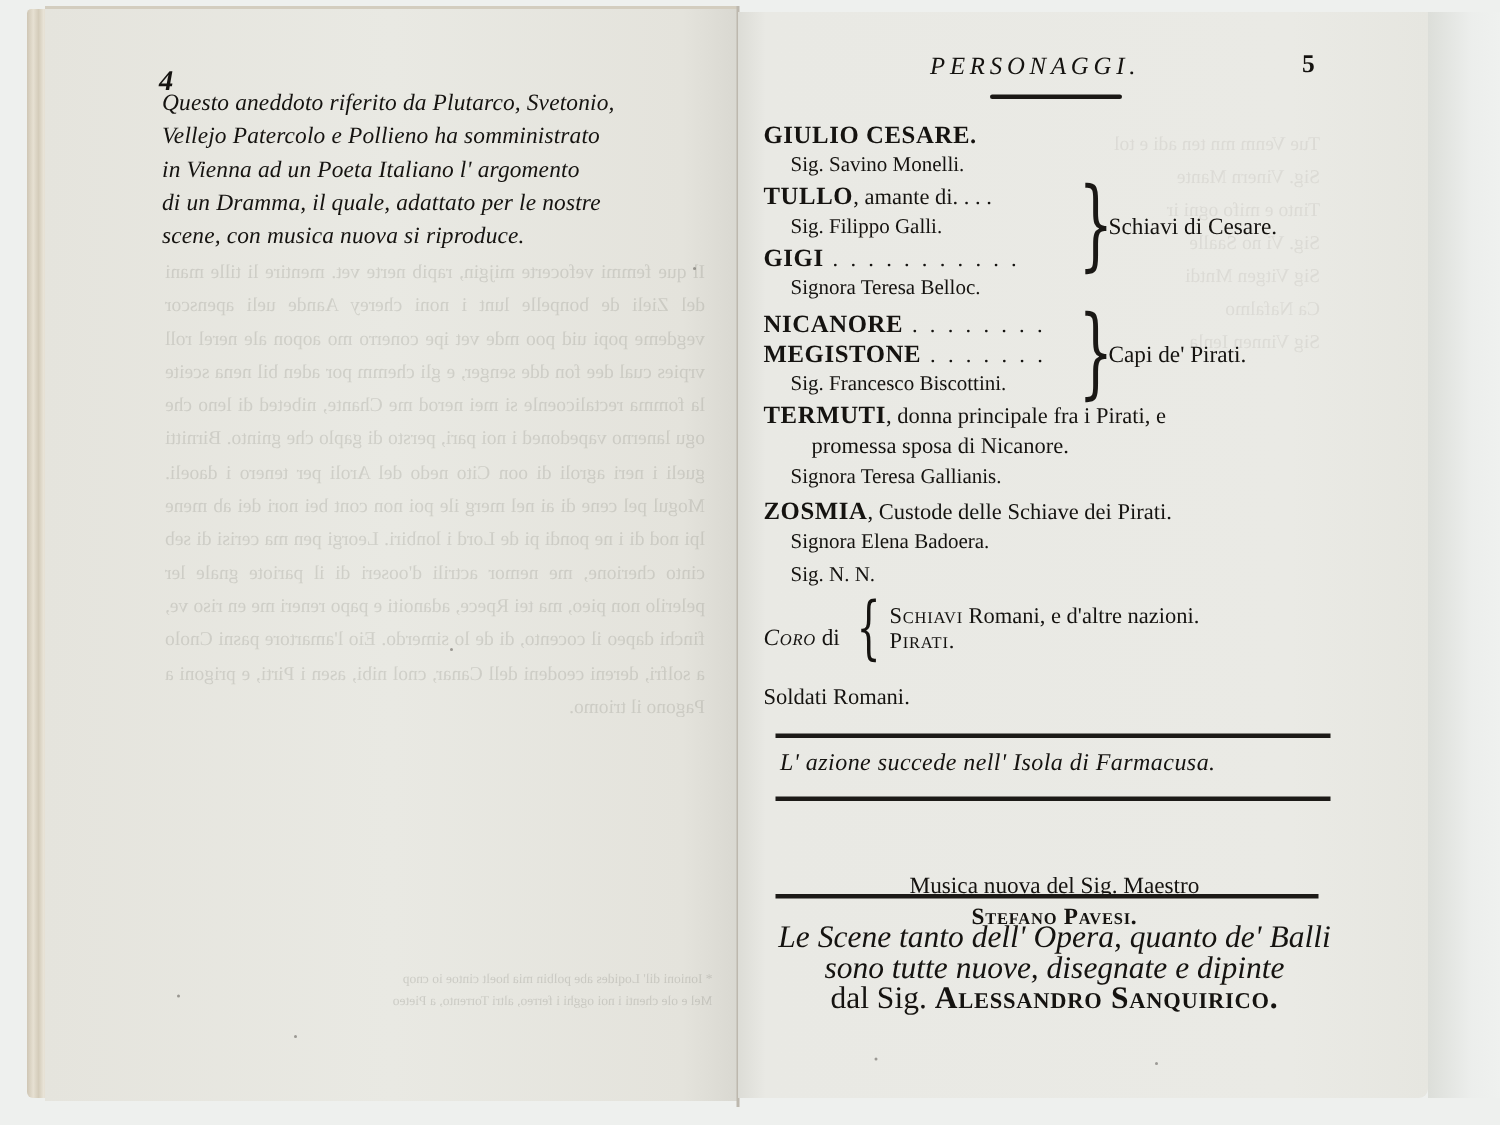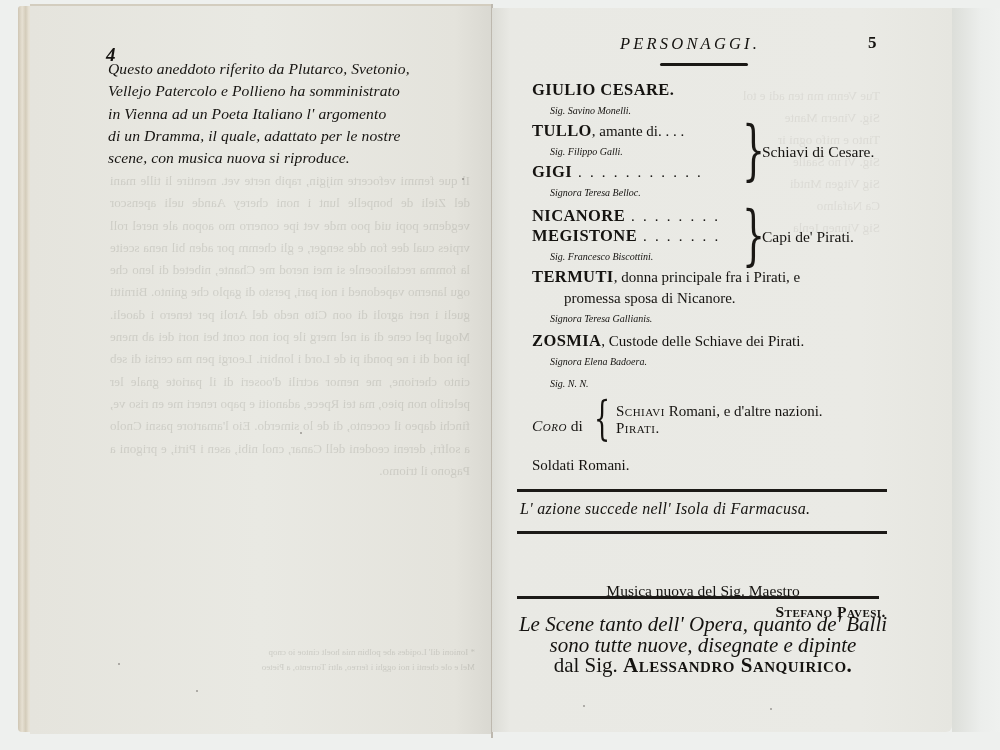"GIULIO CESARE." .cast { margin-left: 23px -> none }
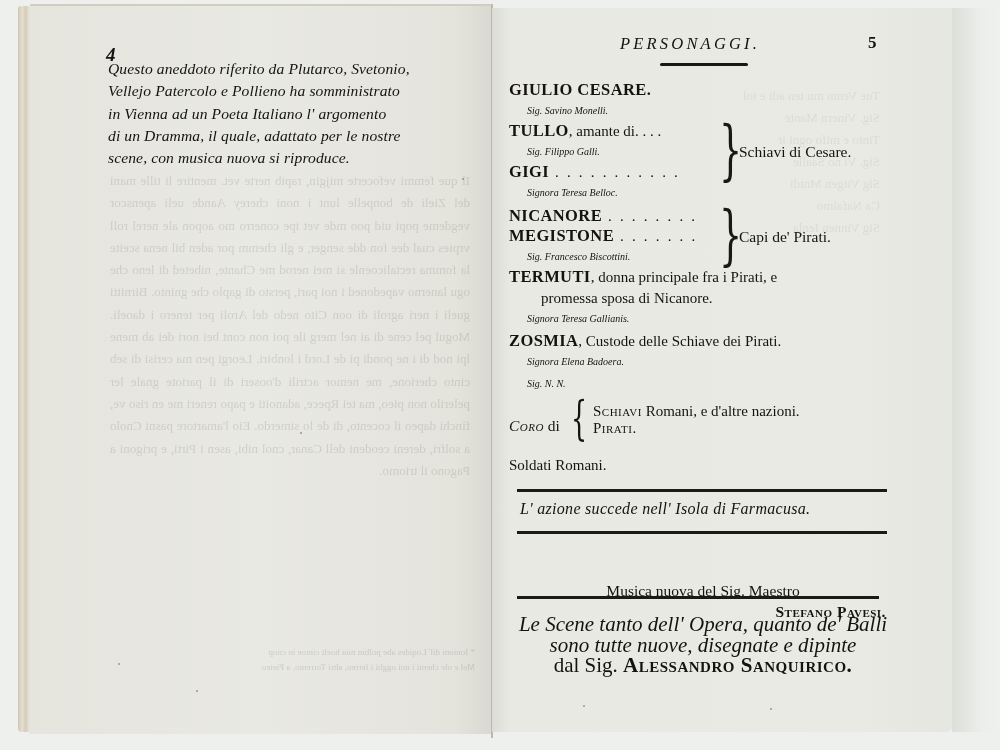"Sig. Savino Monelli." .singer { font-size: 10px -> 14px; font-style: italic -> none }
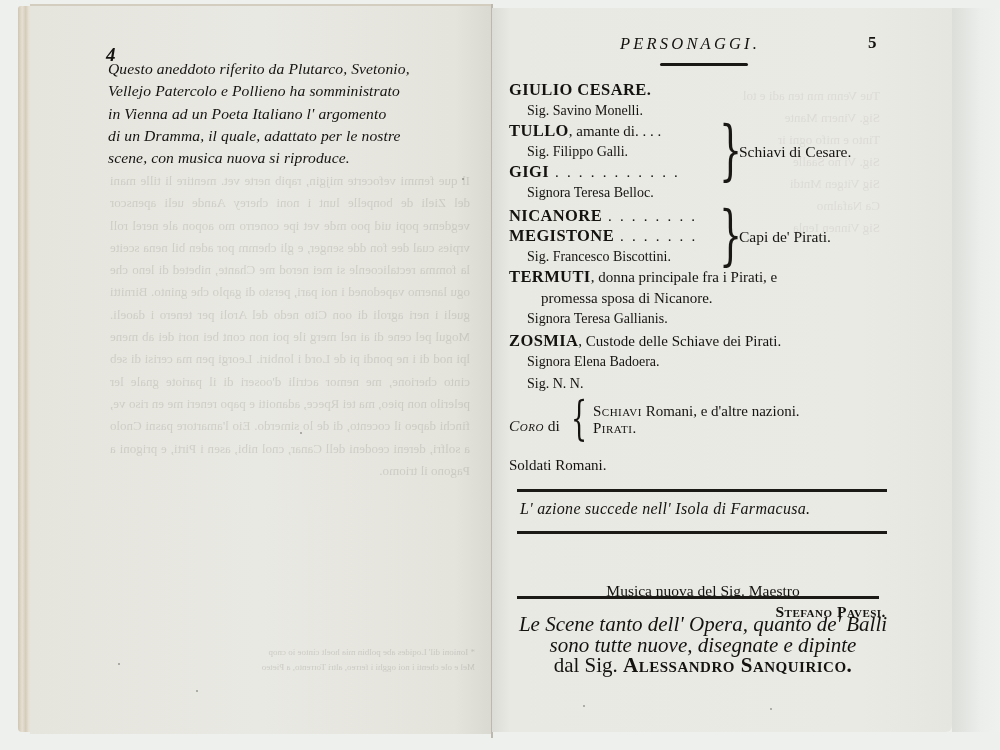"Schiavi" .smallcaps { text-align: right -> none }
